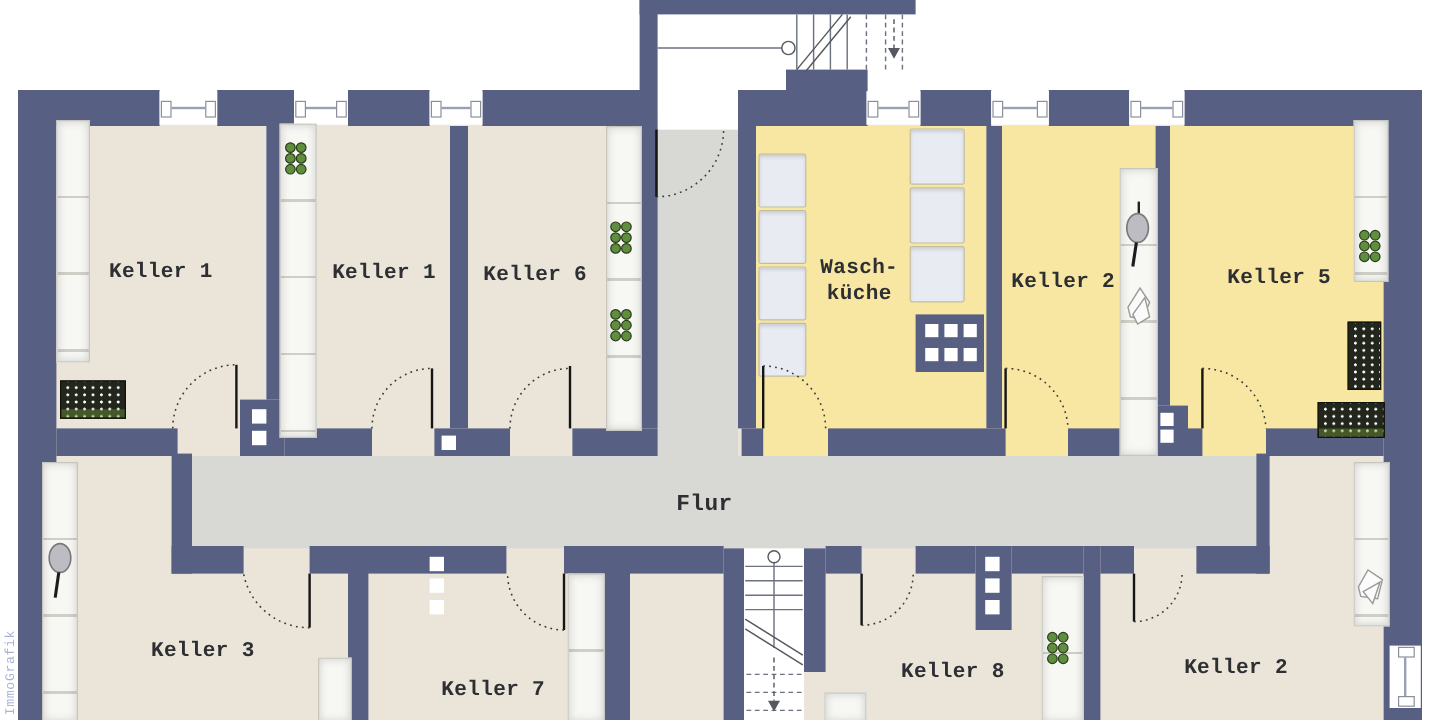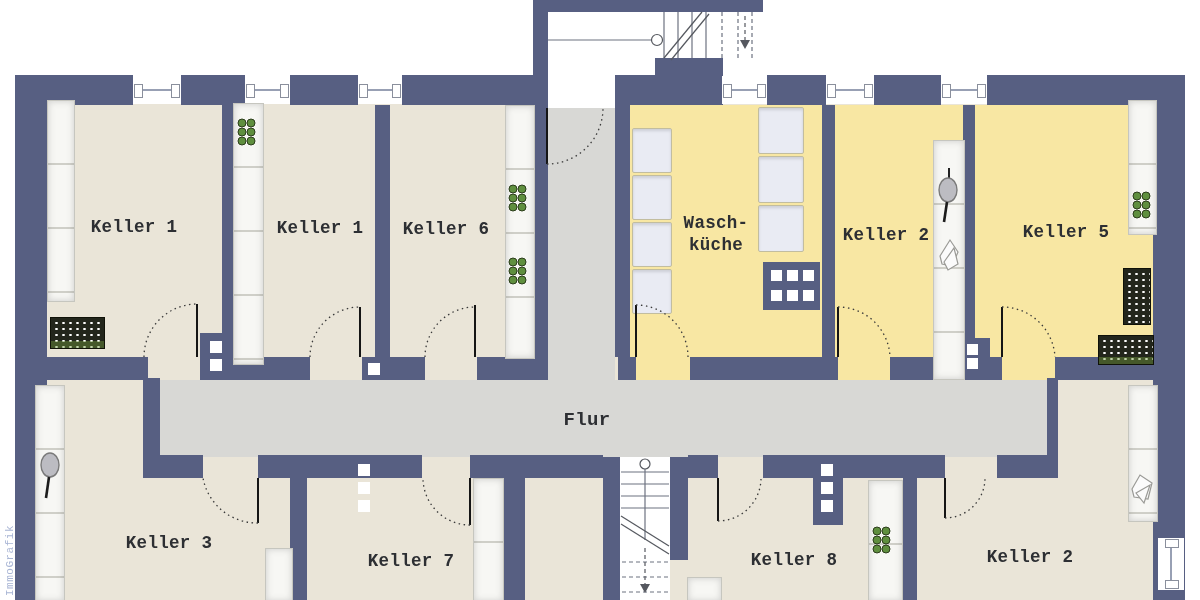"Keller 7" div.room-label { top: 561px -> 575px }
